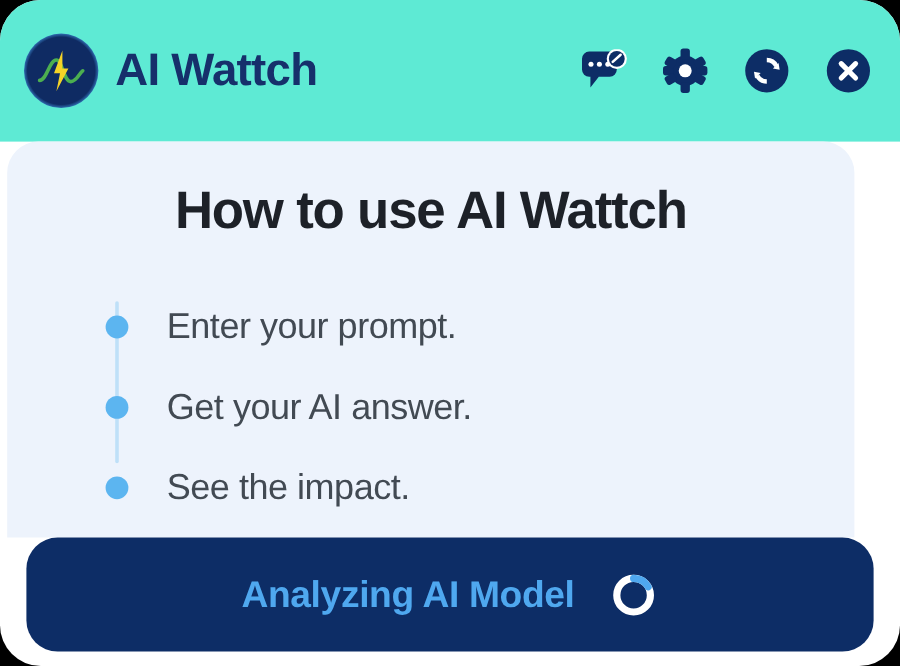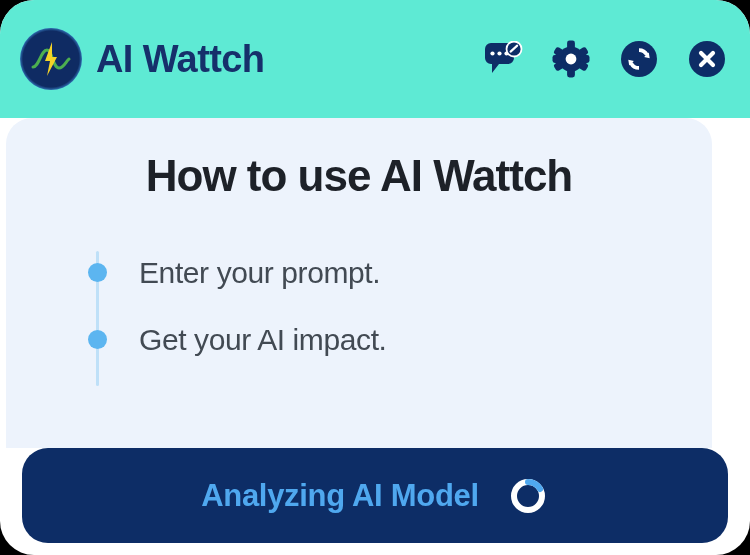"Get your AI impact." span.step-label { text: impact -> answer }
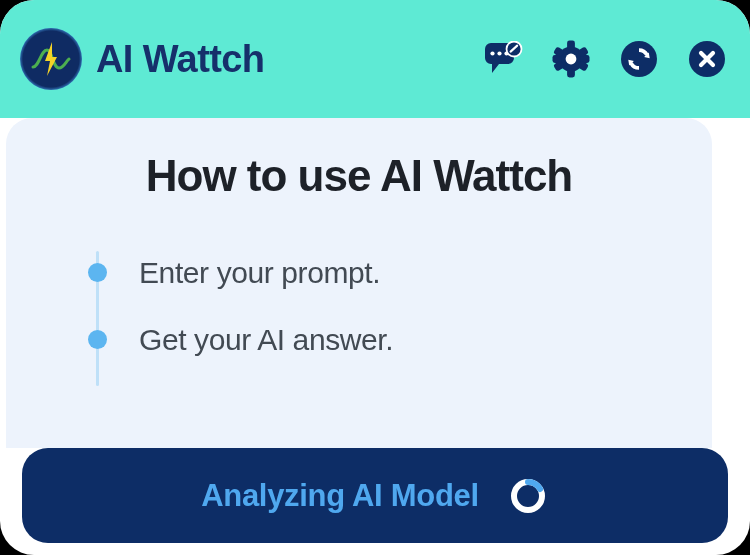"See the impact." li.step-item { html: none -> <li> <span></span> <span>See the impact.</span> </li> }
